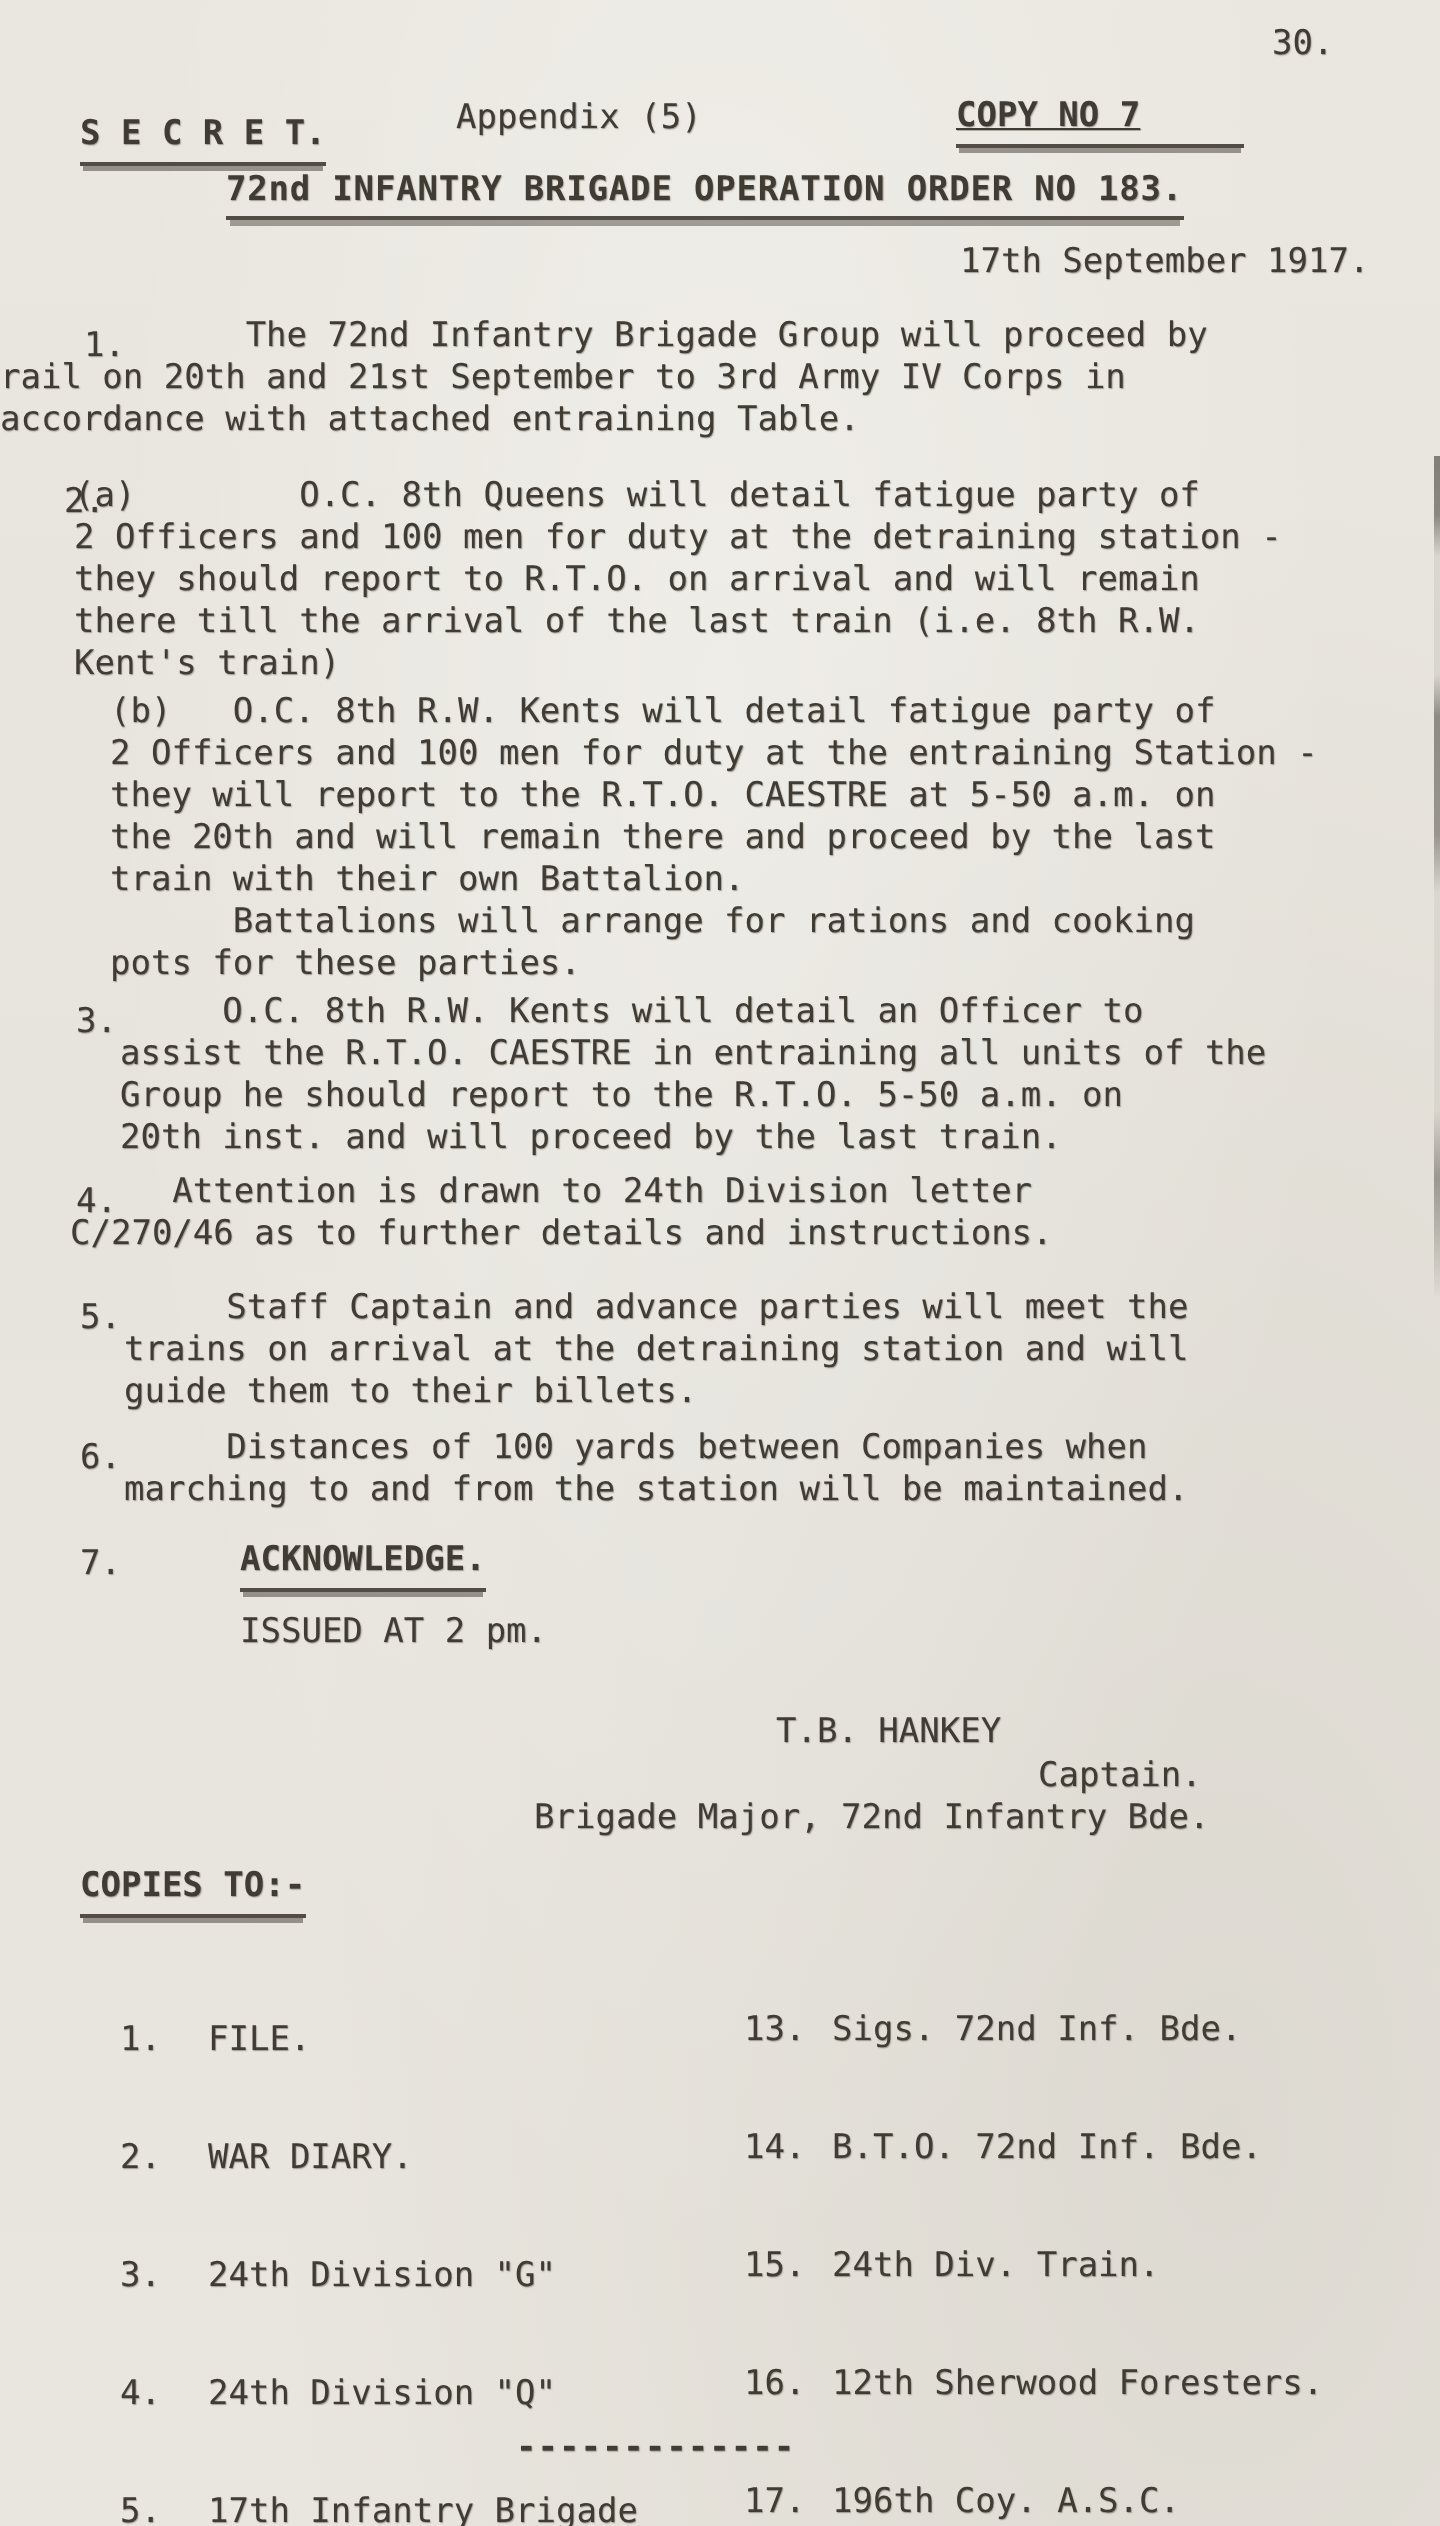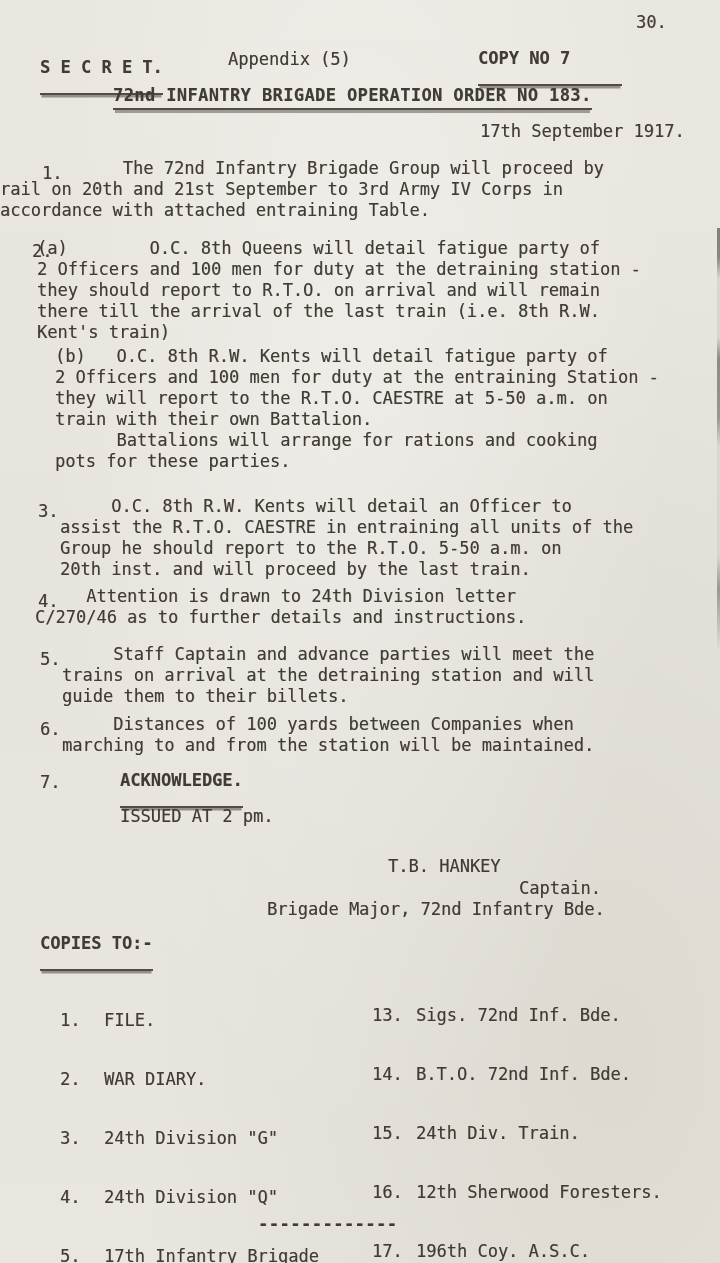"S E C R E" .u-double { padding-bottom: 16px -> 4px }
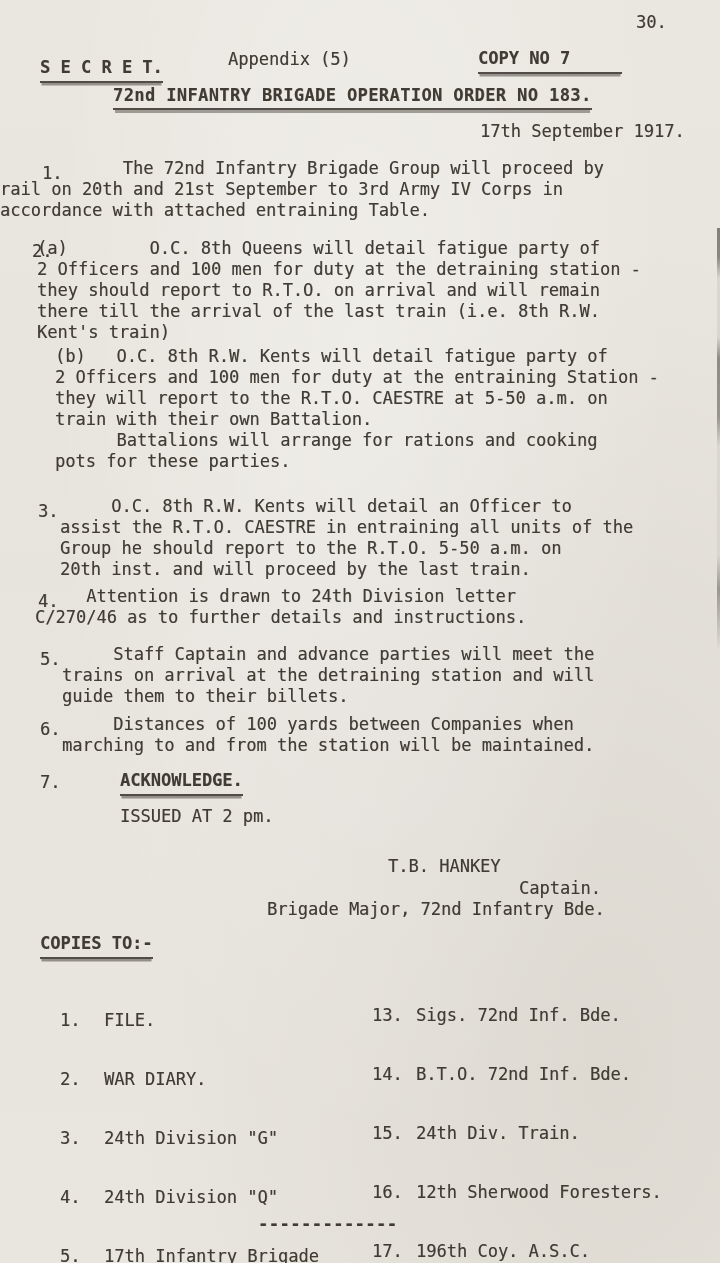"COPY NO 7" div.abs { text-decoration: none -> underline }
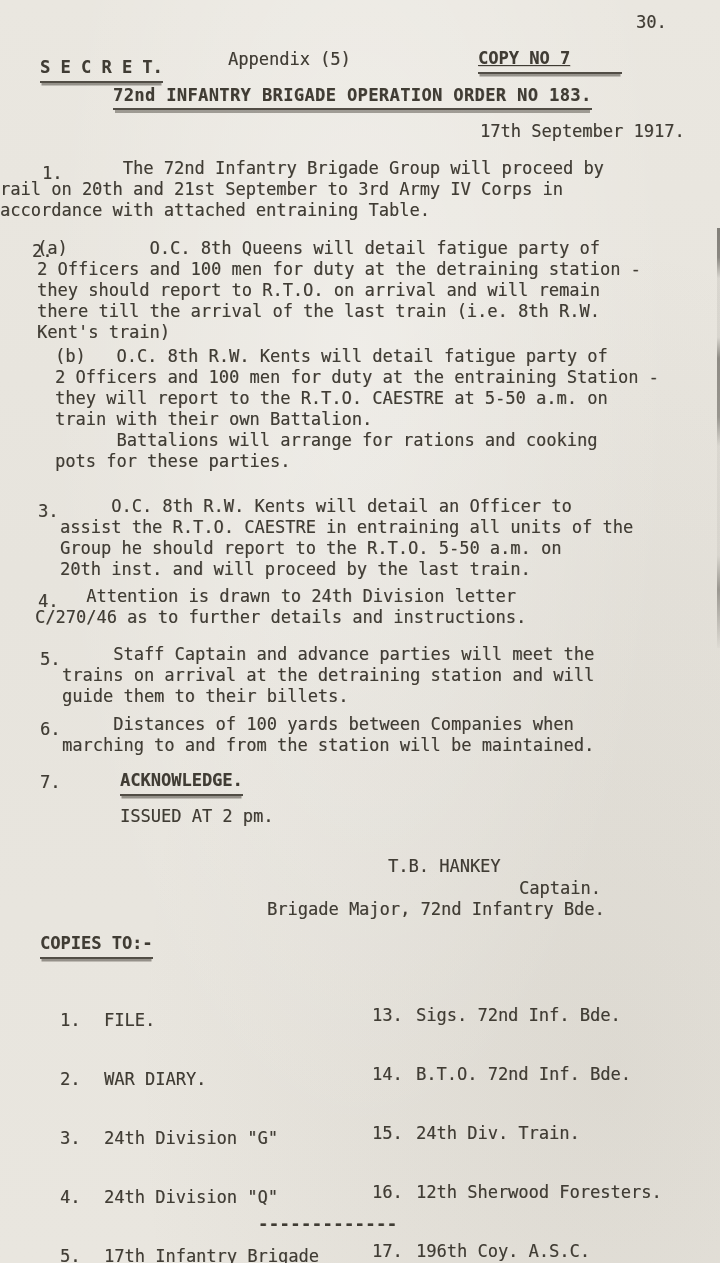"the 20th and will remain" div.line { html: none -> <div>the 20th and will remain there and proceed by the last</div> }
